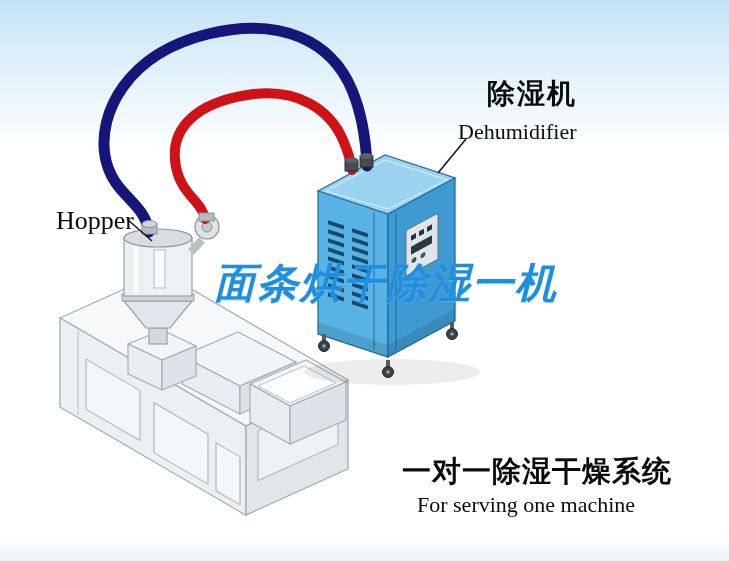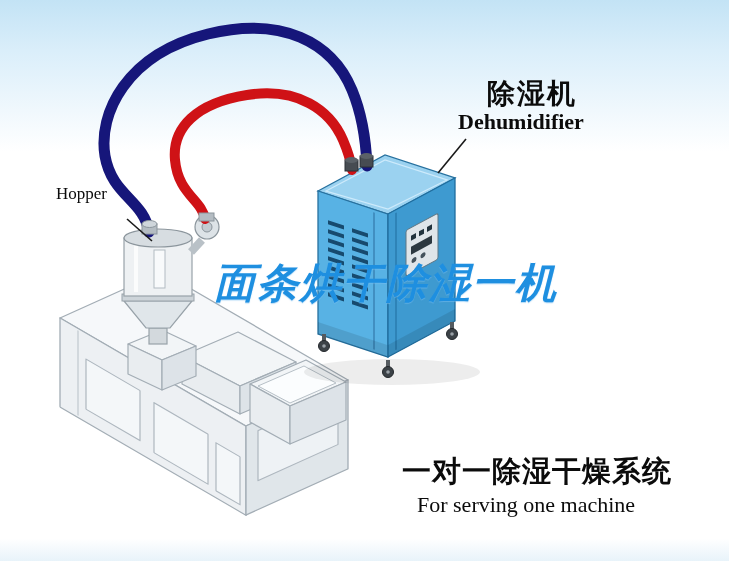"Dehumidifier" .dehum-en { font-weight: bold -> none; top: 109px -> 119px }
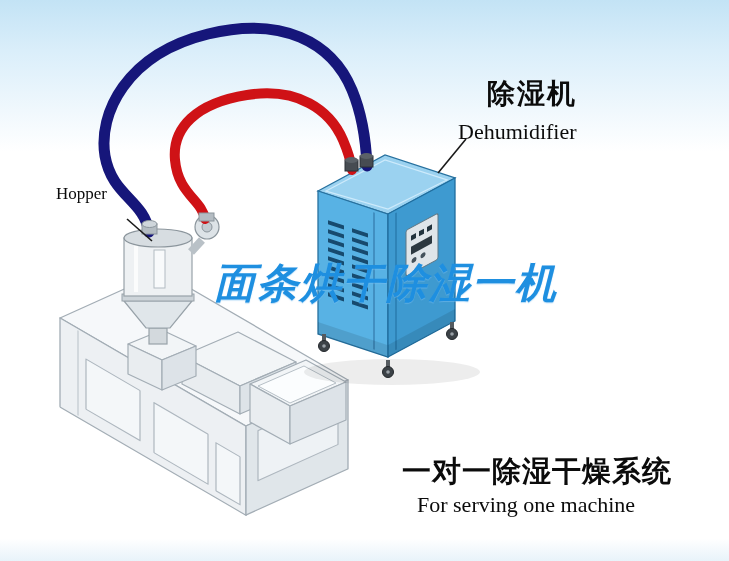"Hopper" .hopper-en { font-size: 17px -> 26px; top: 184px -> 206px }
